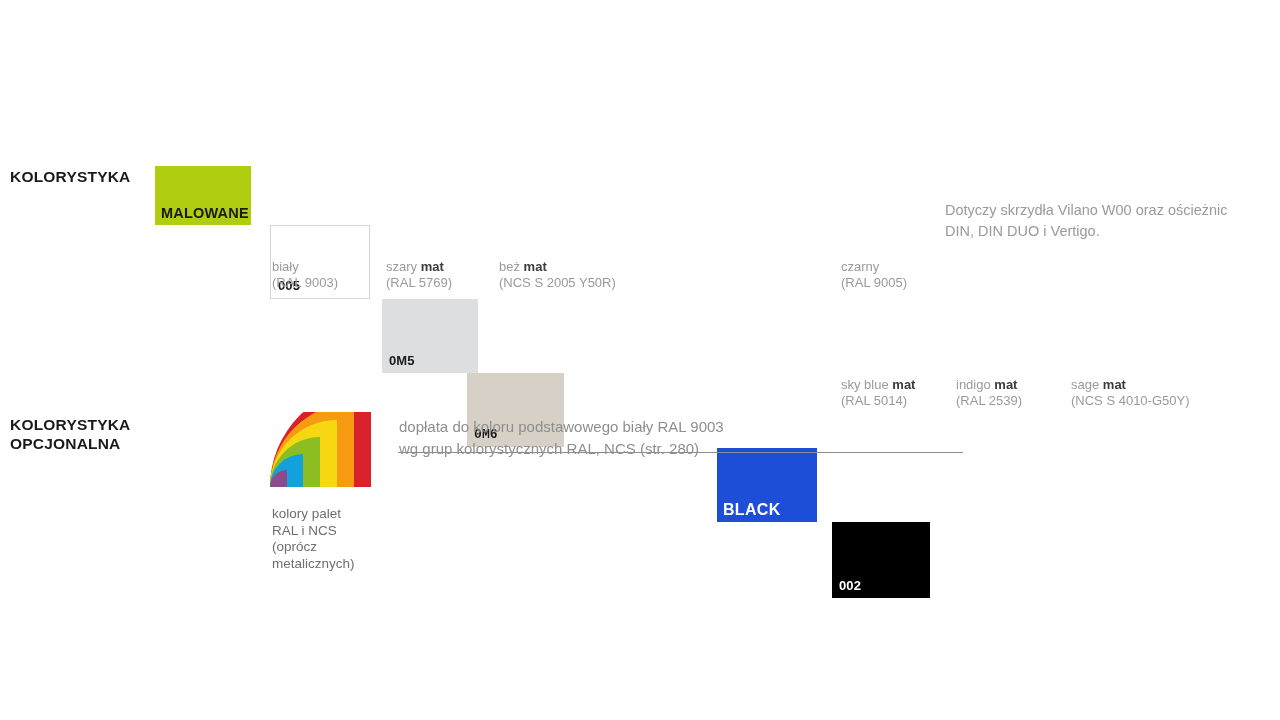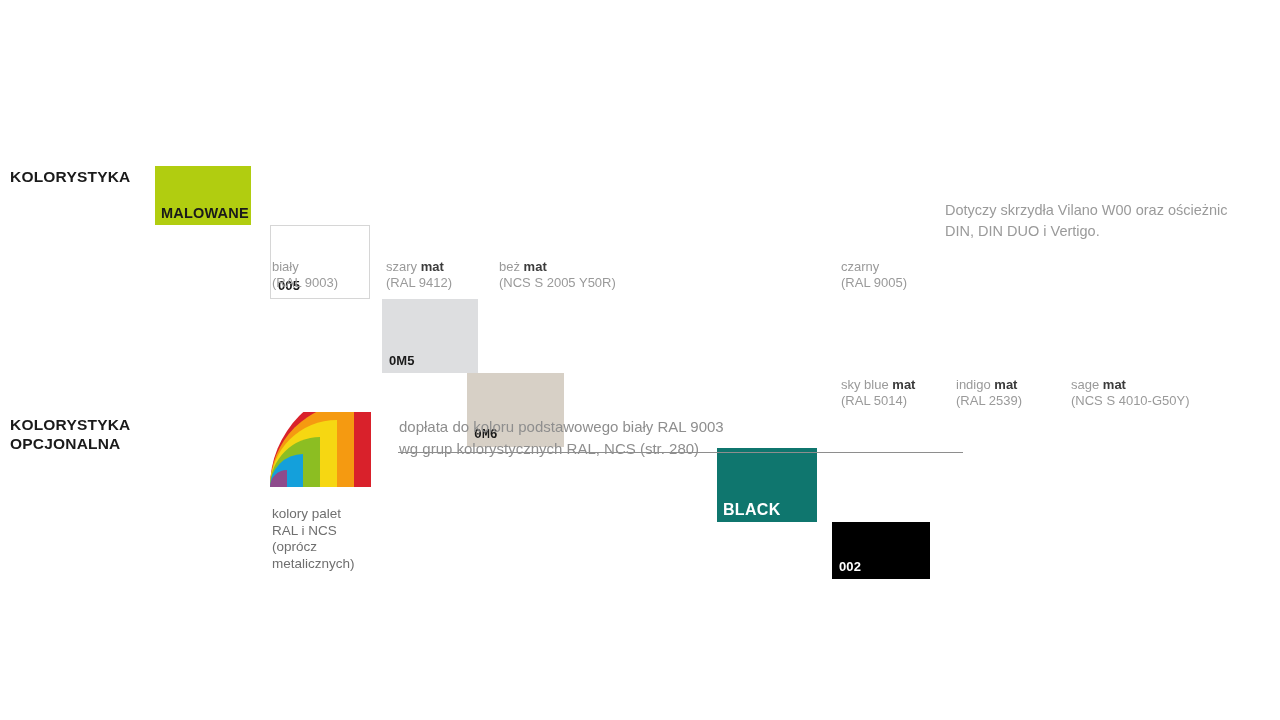"(RAL 9412)" span.line2 { text: 9412 -> 5769 }
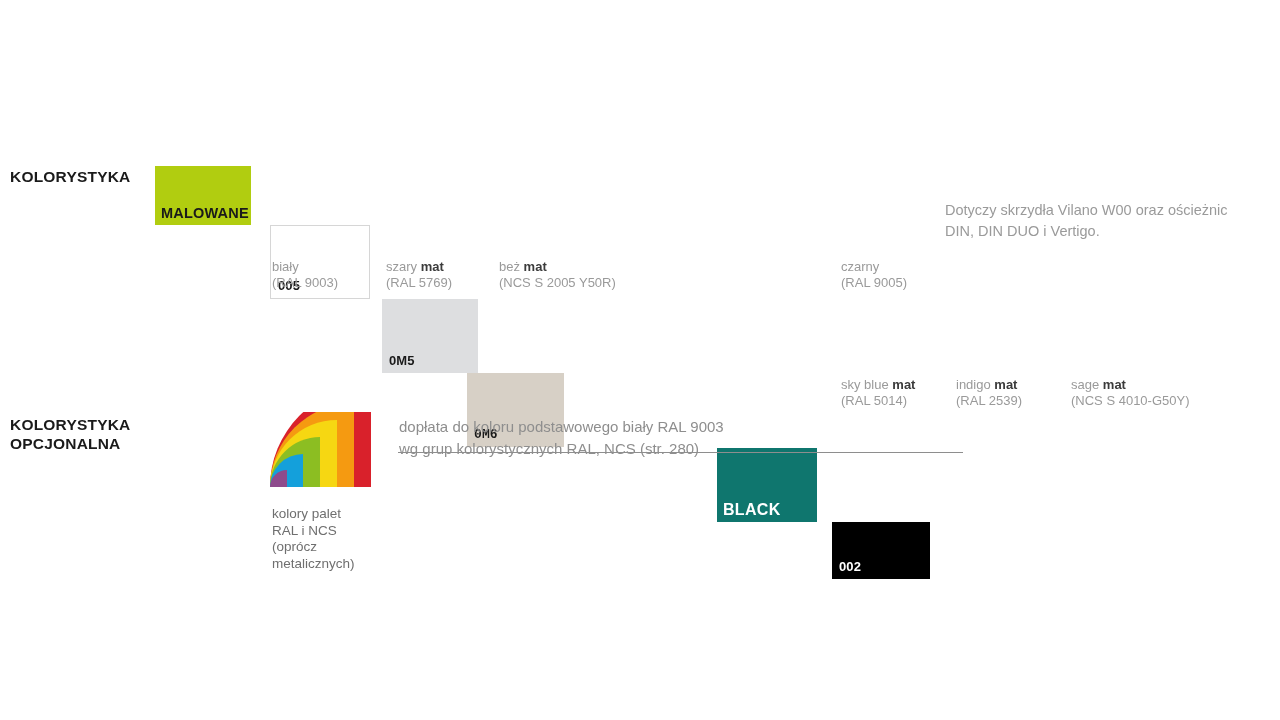"BLACK" .black-tile { background: #0f766e -> #1d4ed8 }
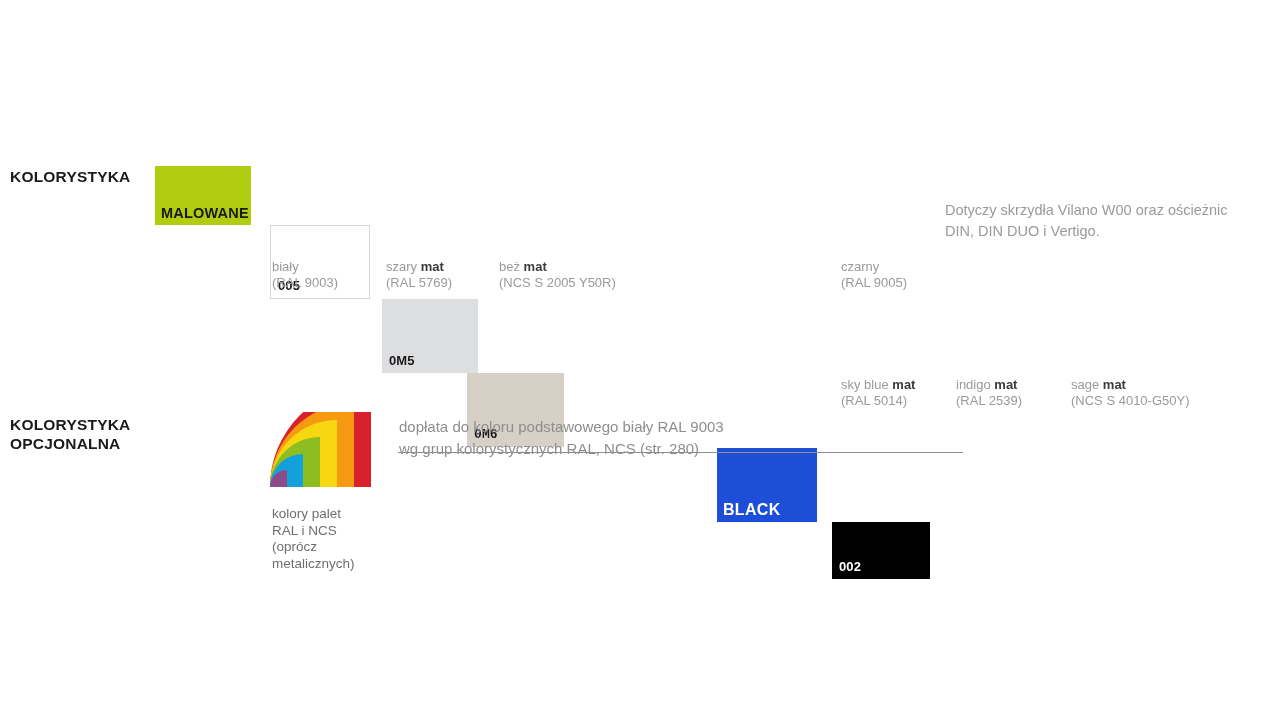"002" div.abs { height: 57px -> 76px }
